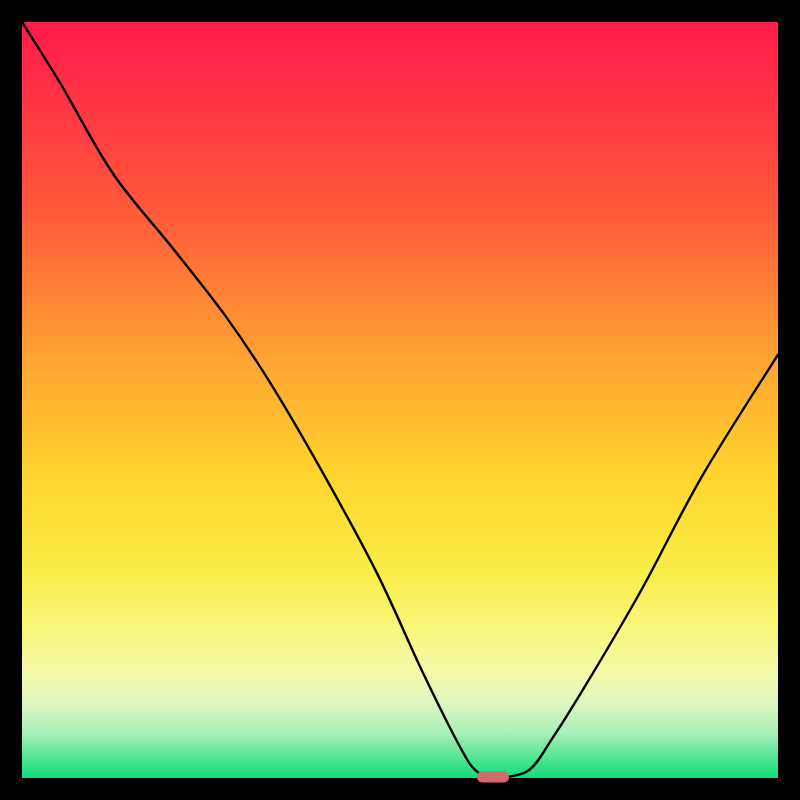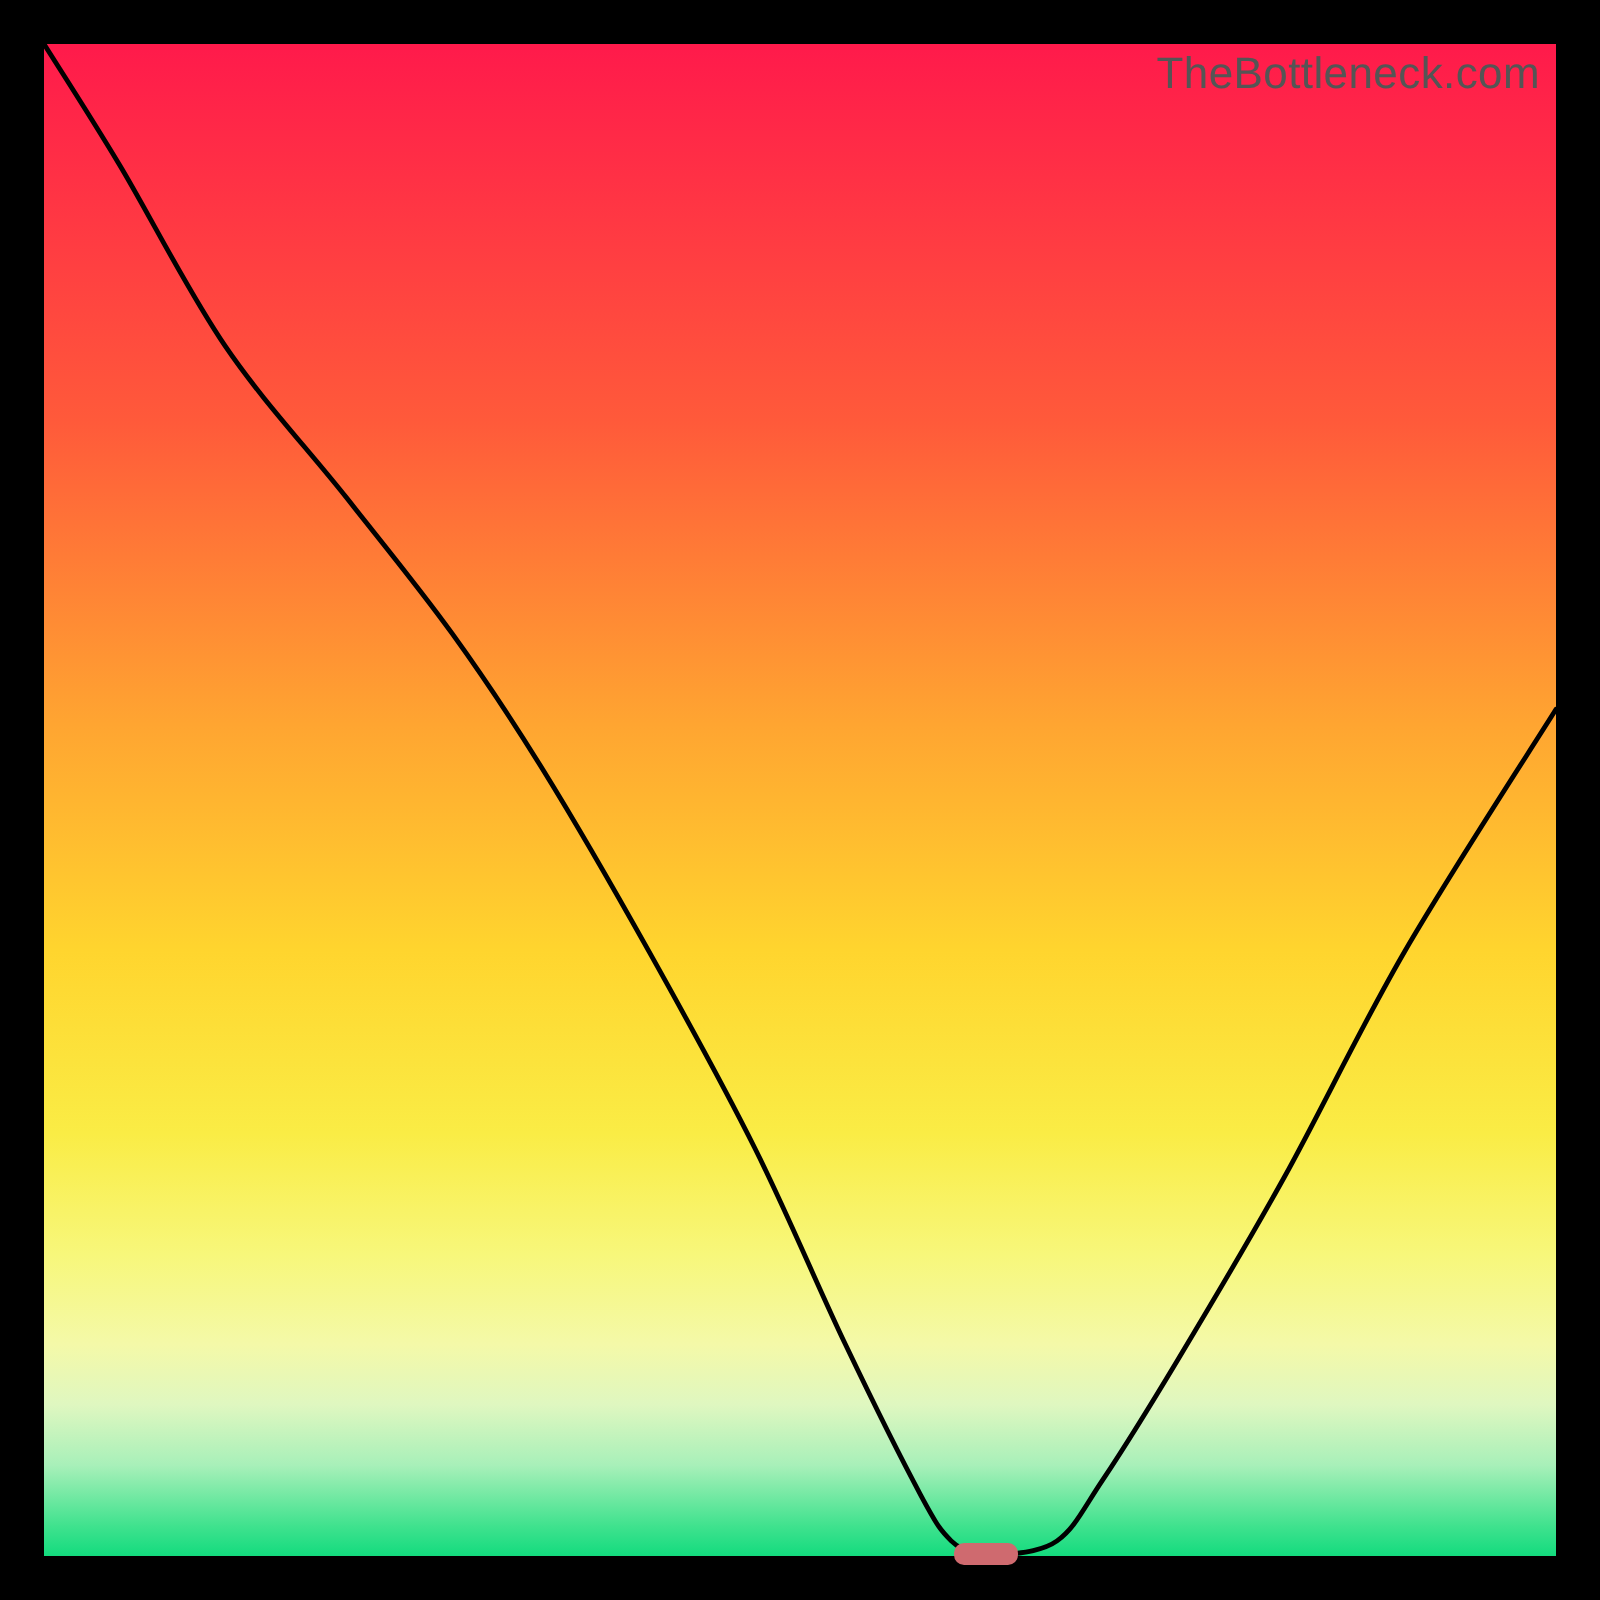"TheBottleneck.com" div.watermark { html: <div>TheBottleneck.com</div> -> none }
